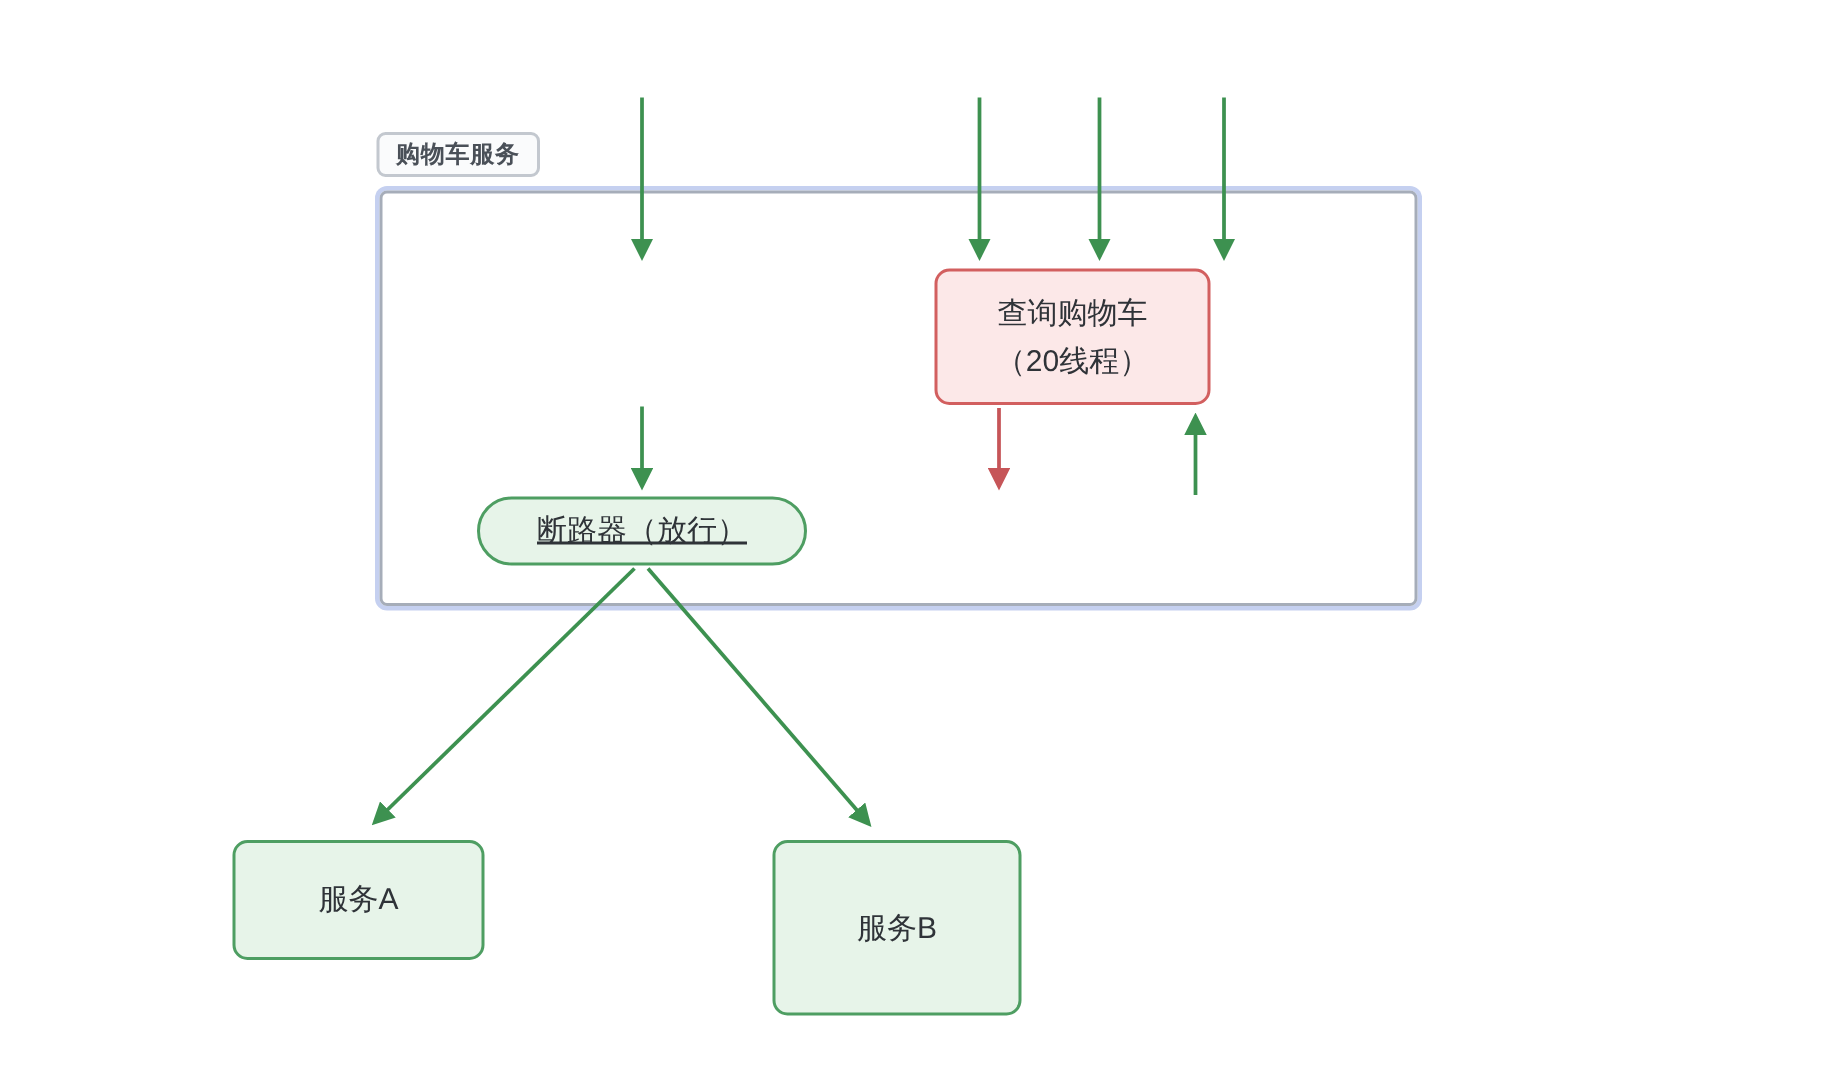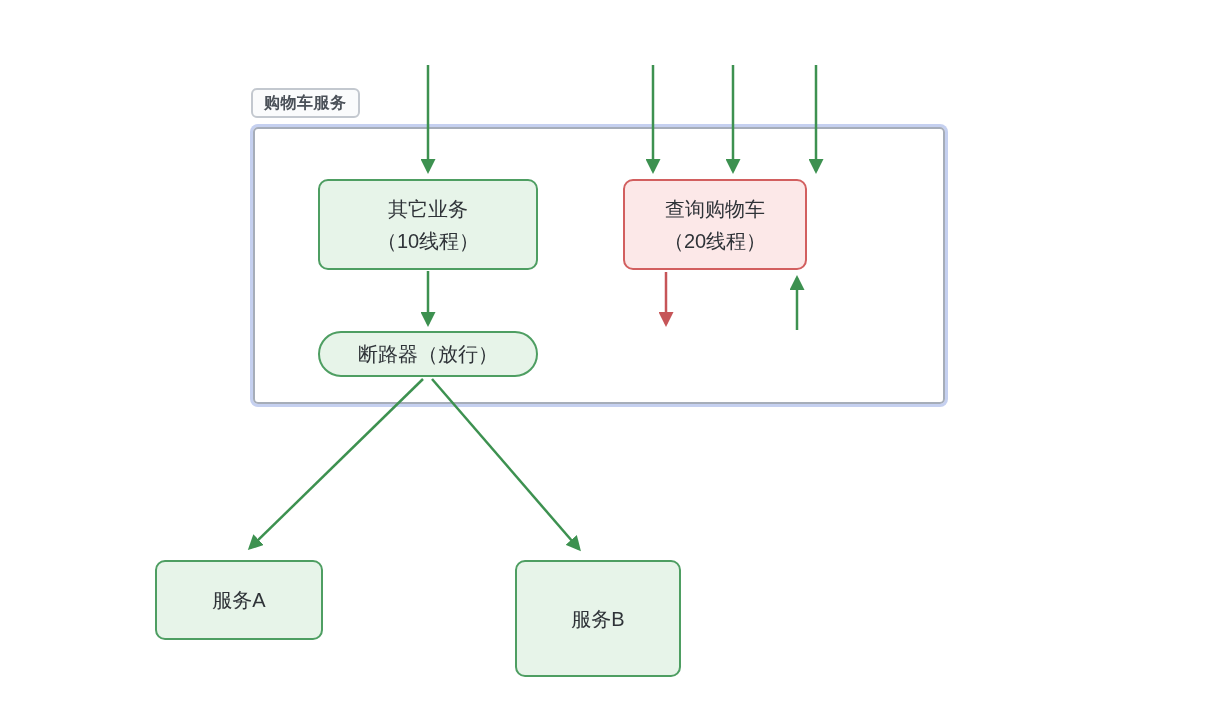"其它业务" div.node { html: <div> <span>其它业务</span> <span>（10线程）</span> </div> -> none }
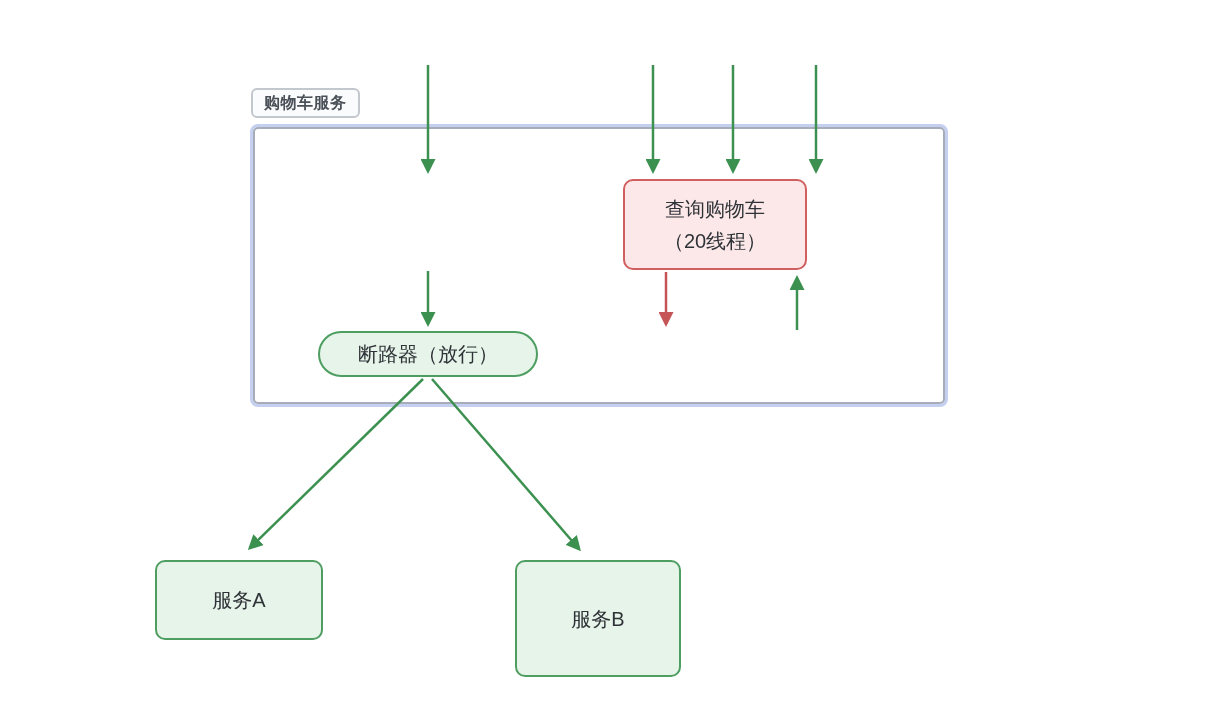"断路器（放行）" .node-breaker-pass { text-decoration: none -> underline }
